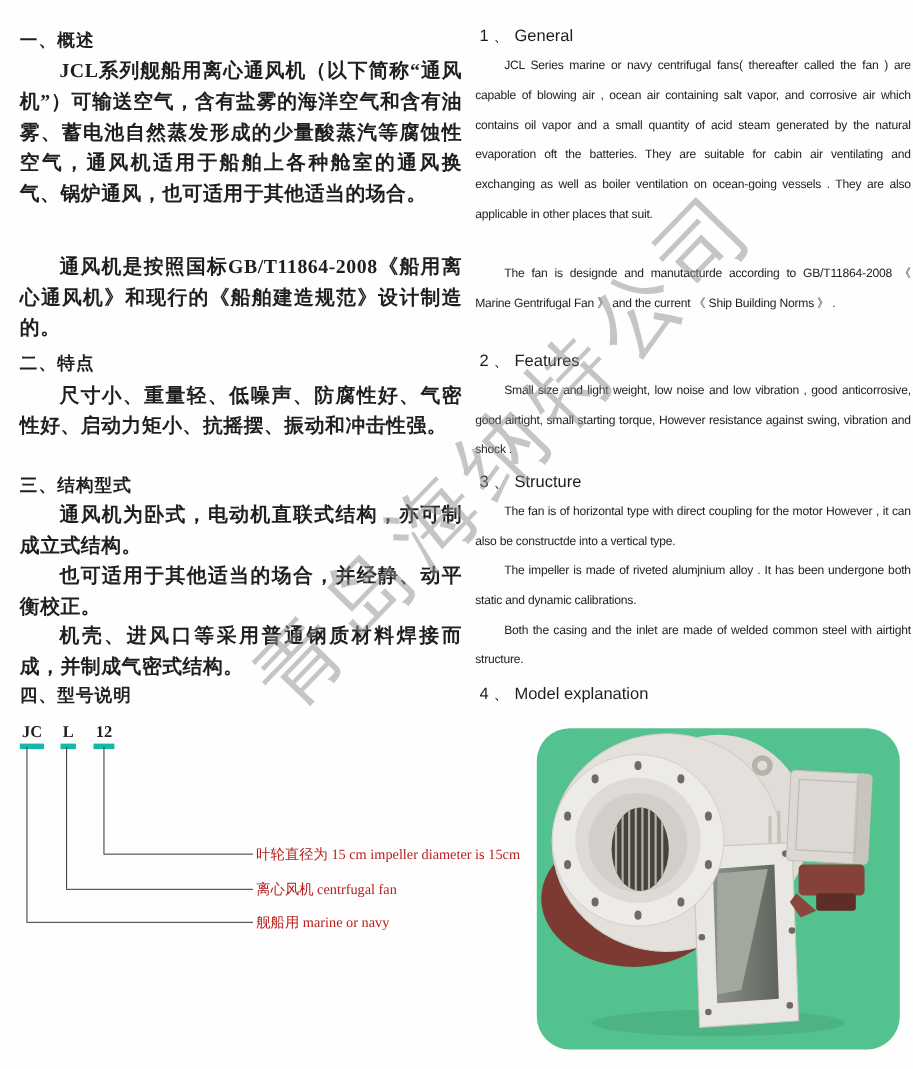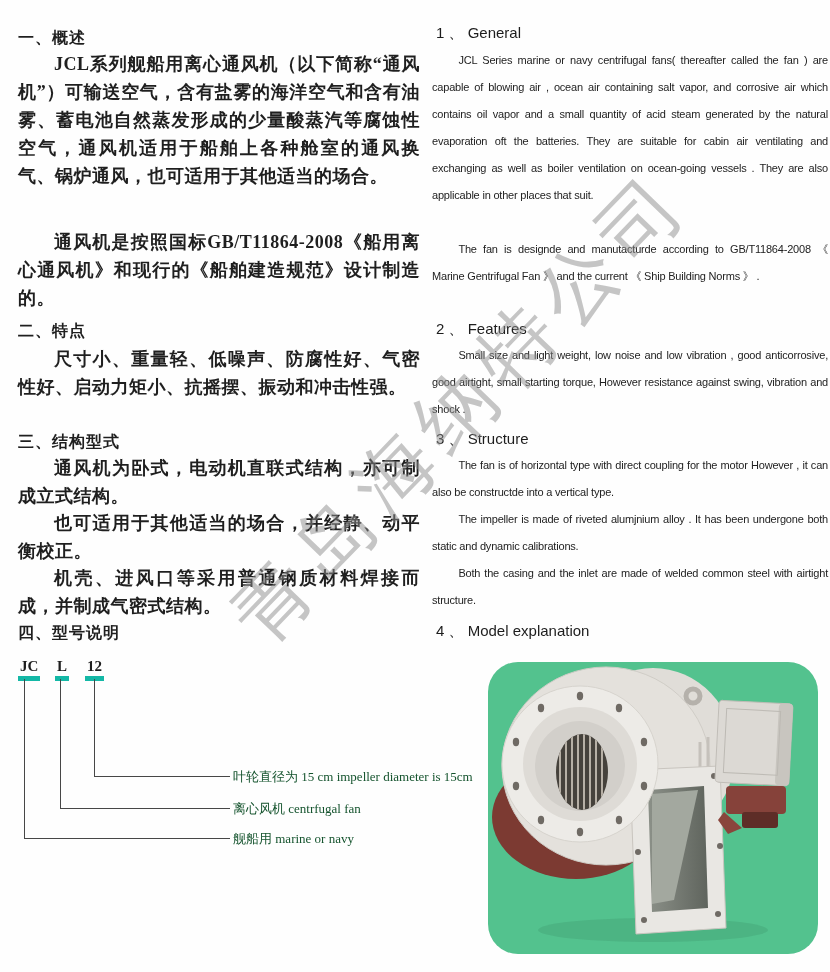"叶轮直径为 15 cm impeller diameter" .dlabel { color: #14532d -> #b91c1c }
